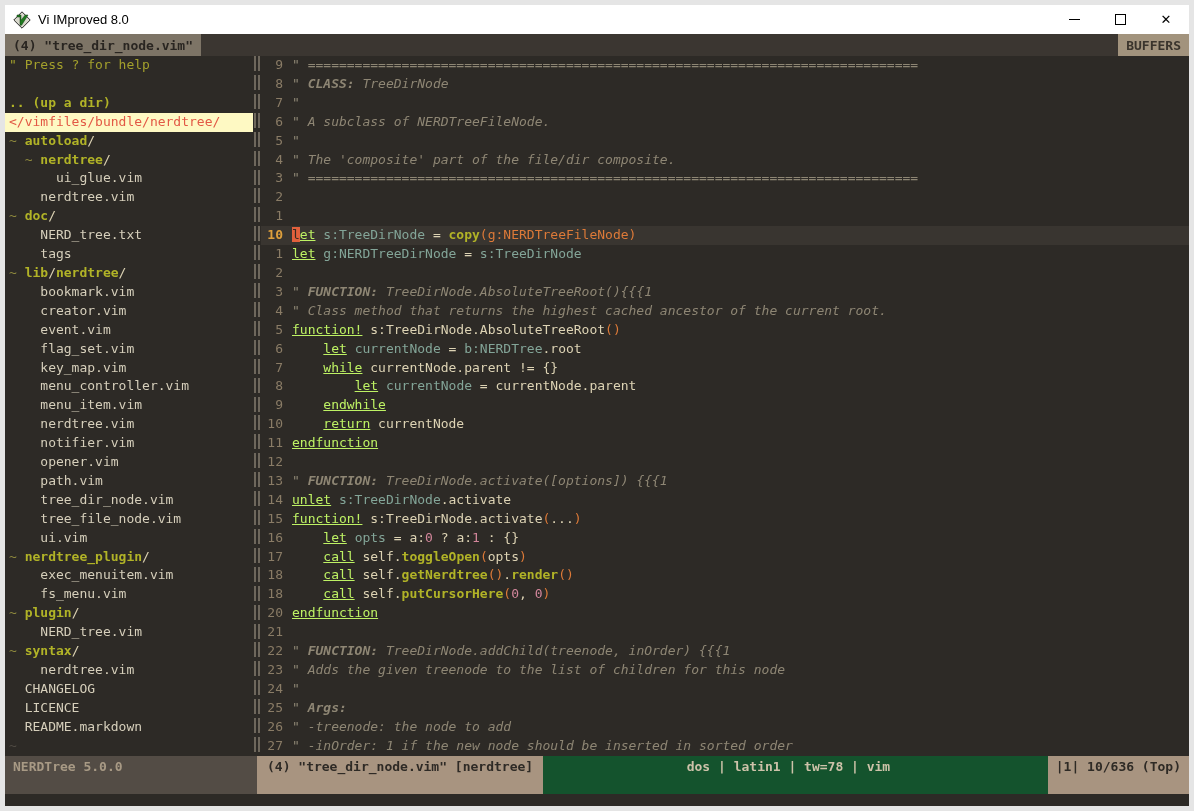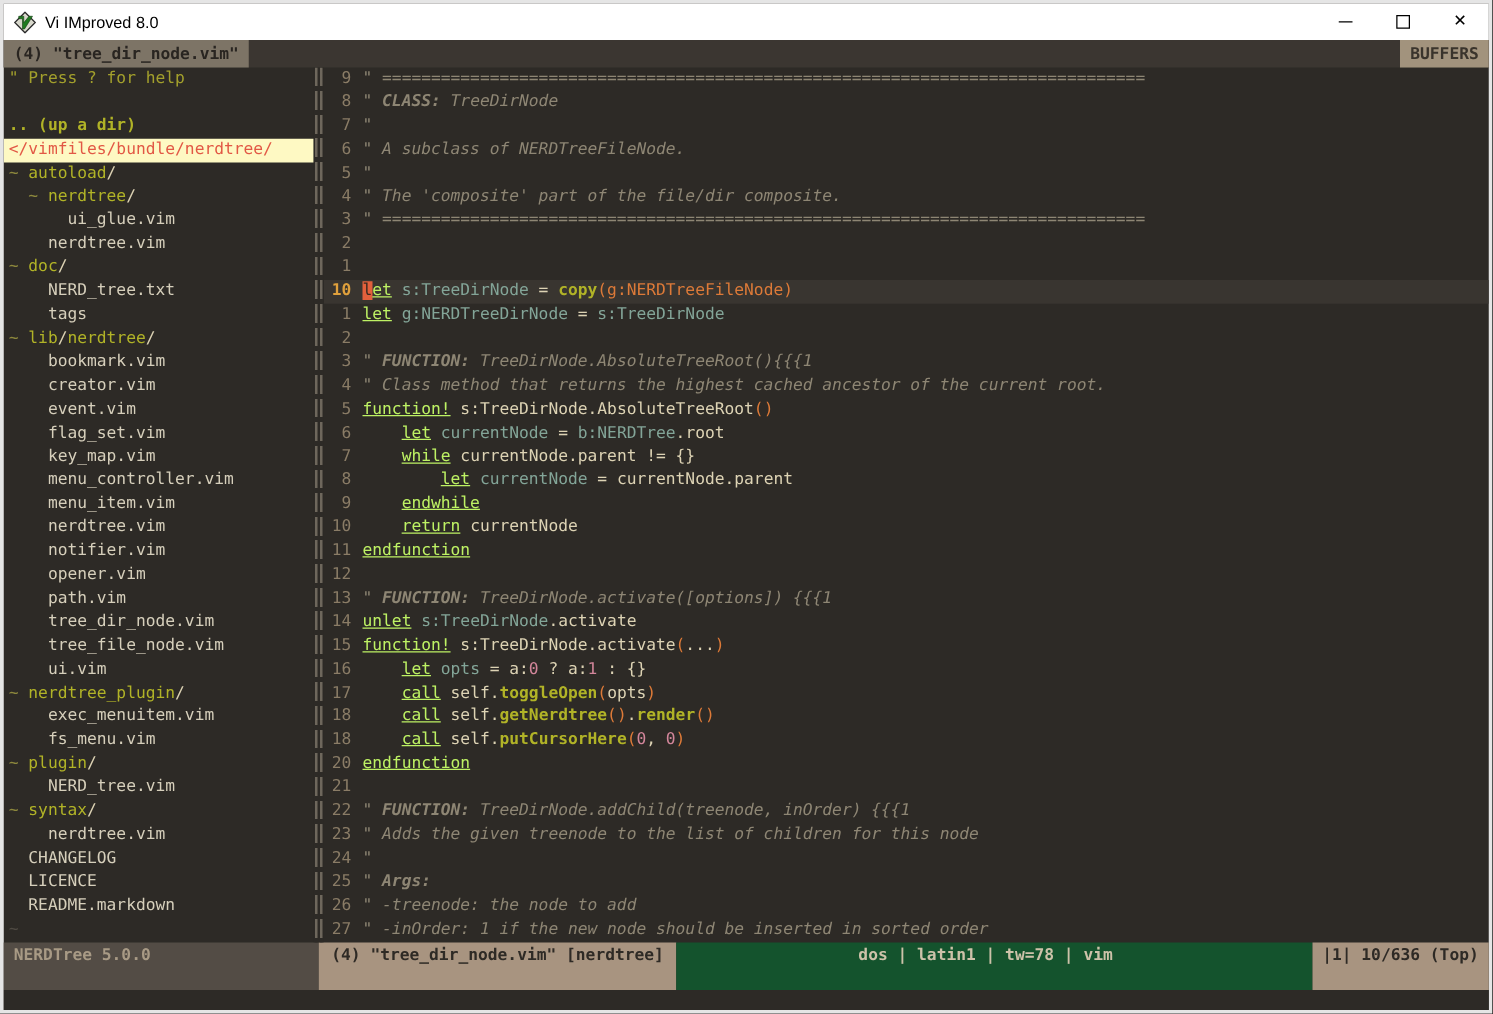"Vi IMproved 8.0" .window { border: 3px solid #e5e5e5 -> 5px solid #e5e5e5 }
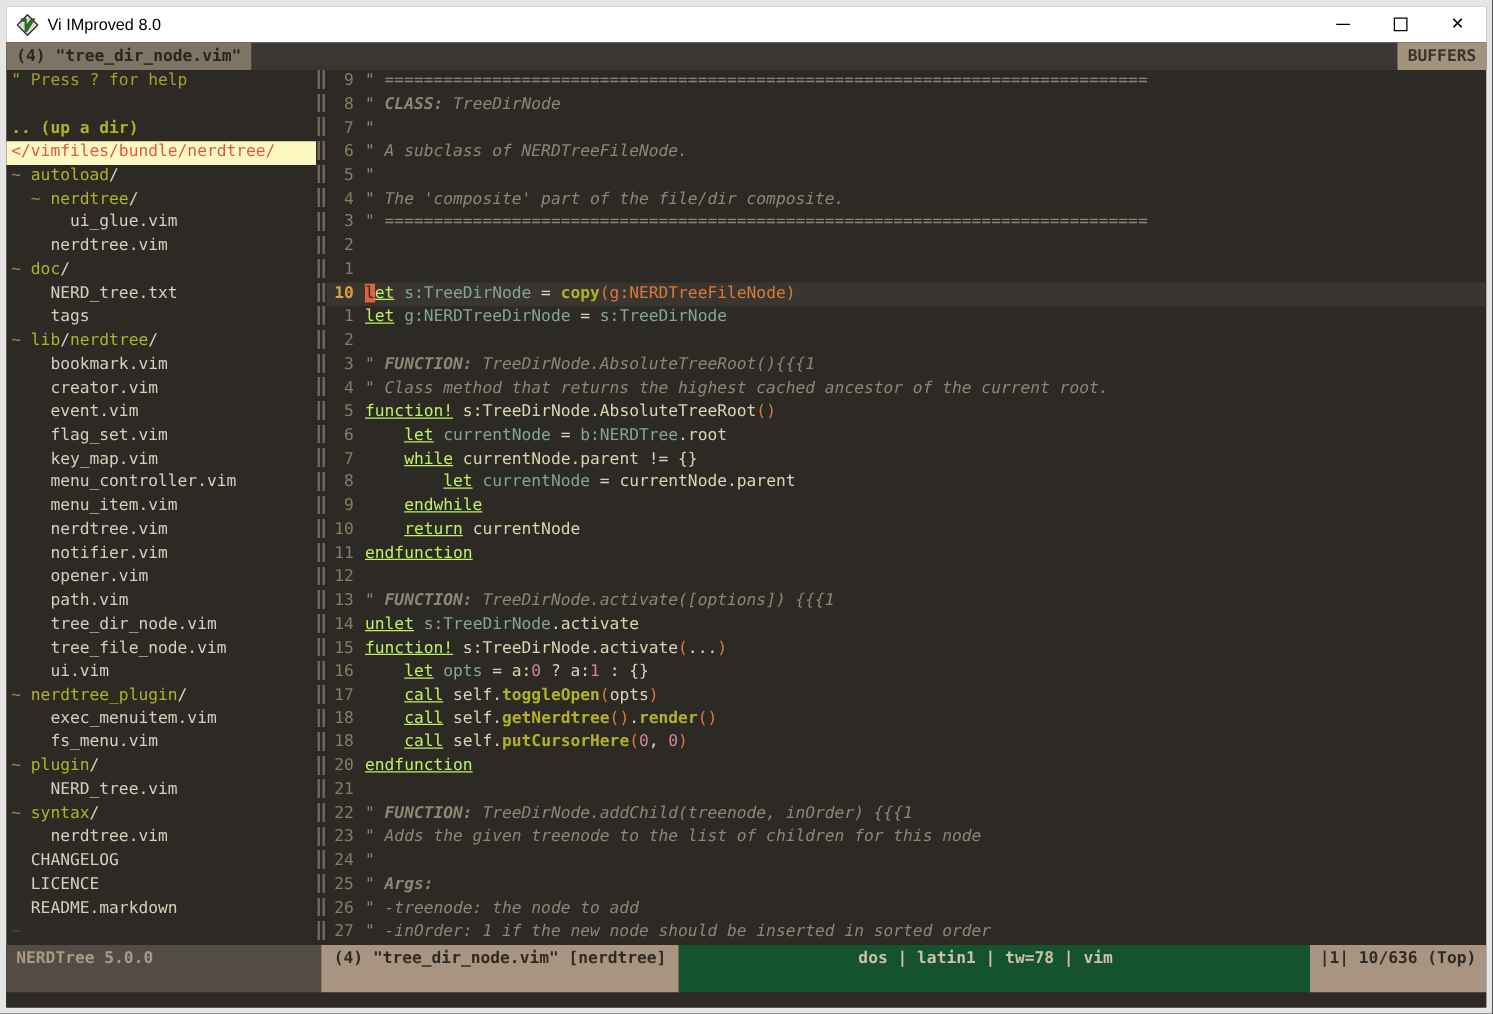"autoload" .tok-d { font-weight: normal -> bold }
